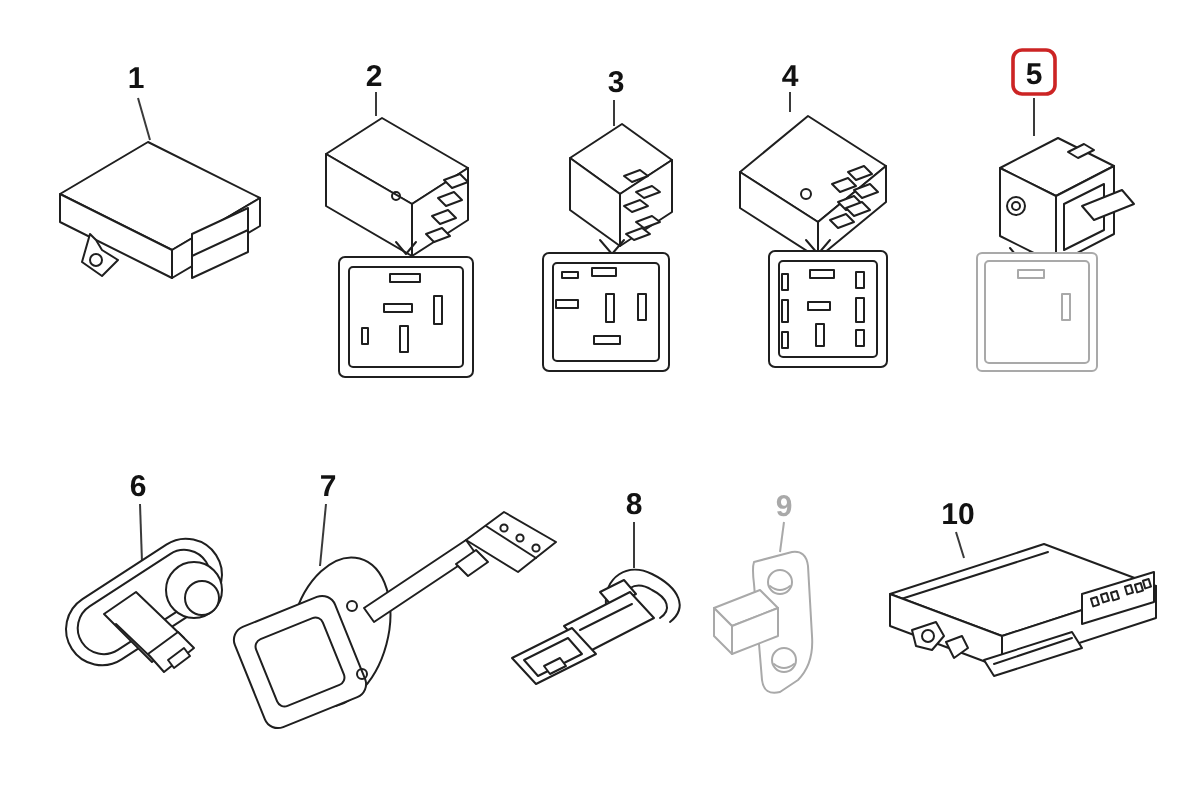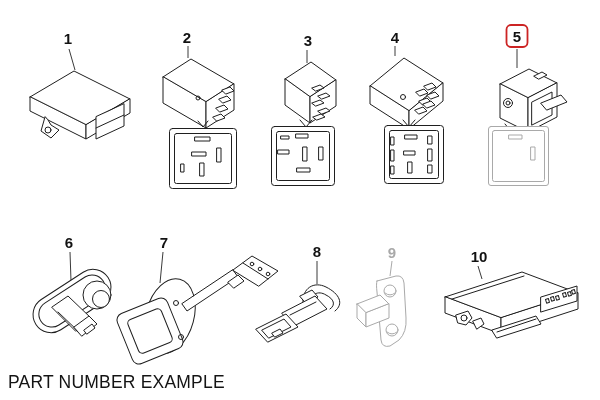"PART NUMBER EXAMPLE" div.caption { html: <div>PART NUMBER EXAMPLE</div> -> none }
